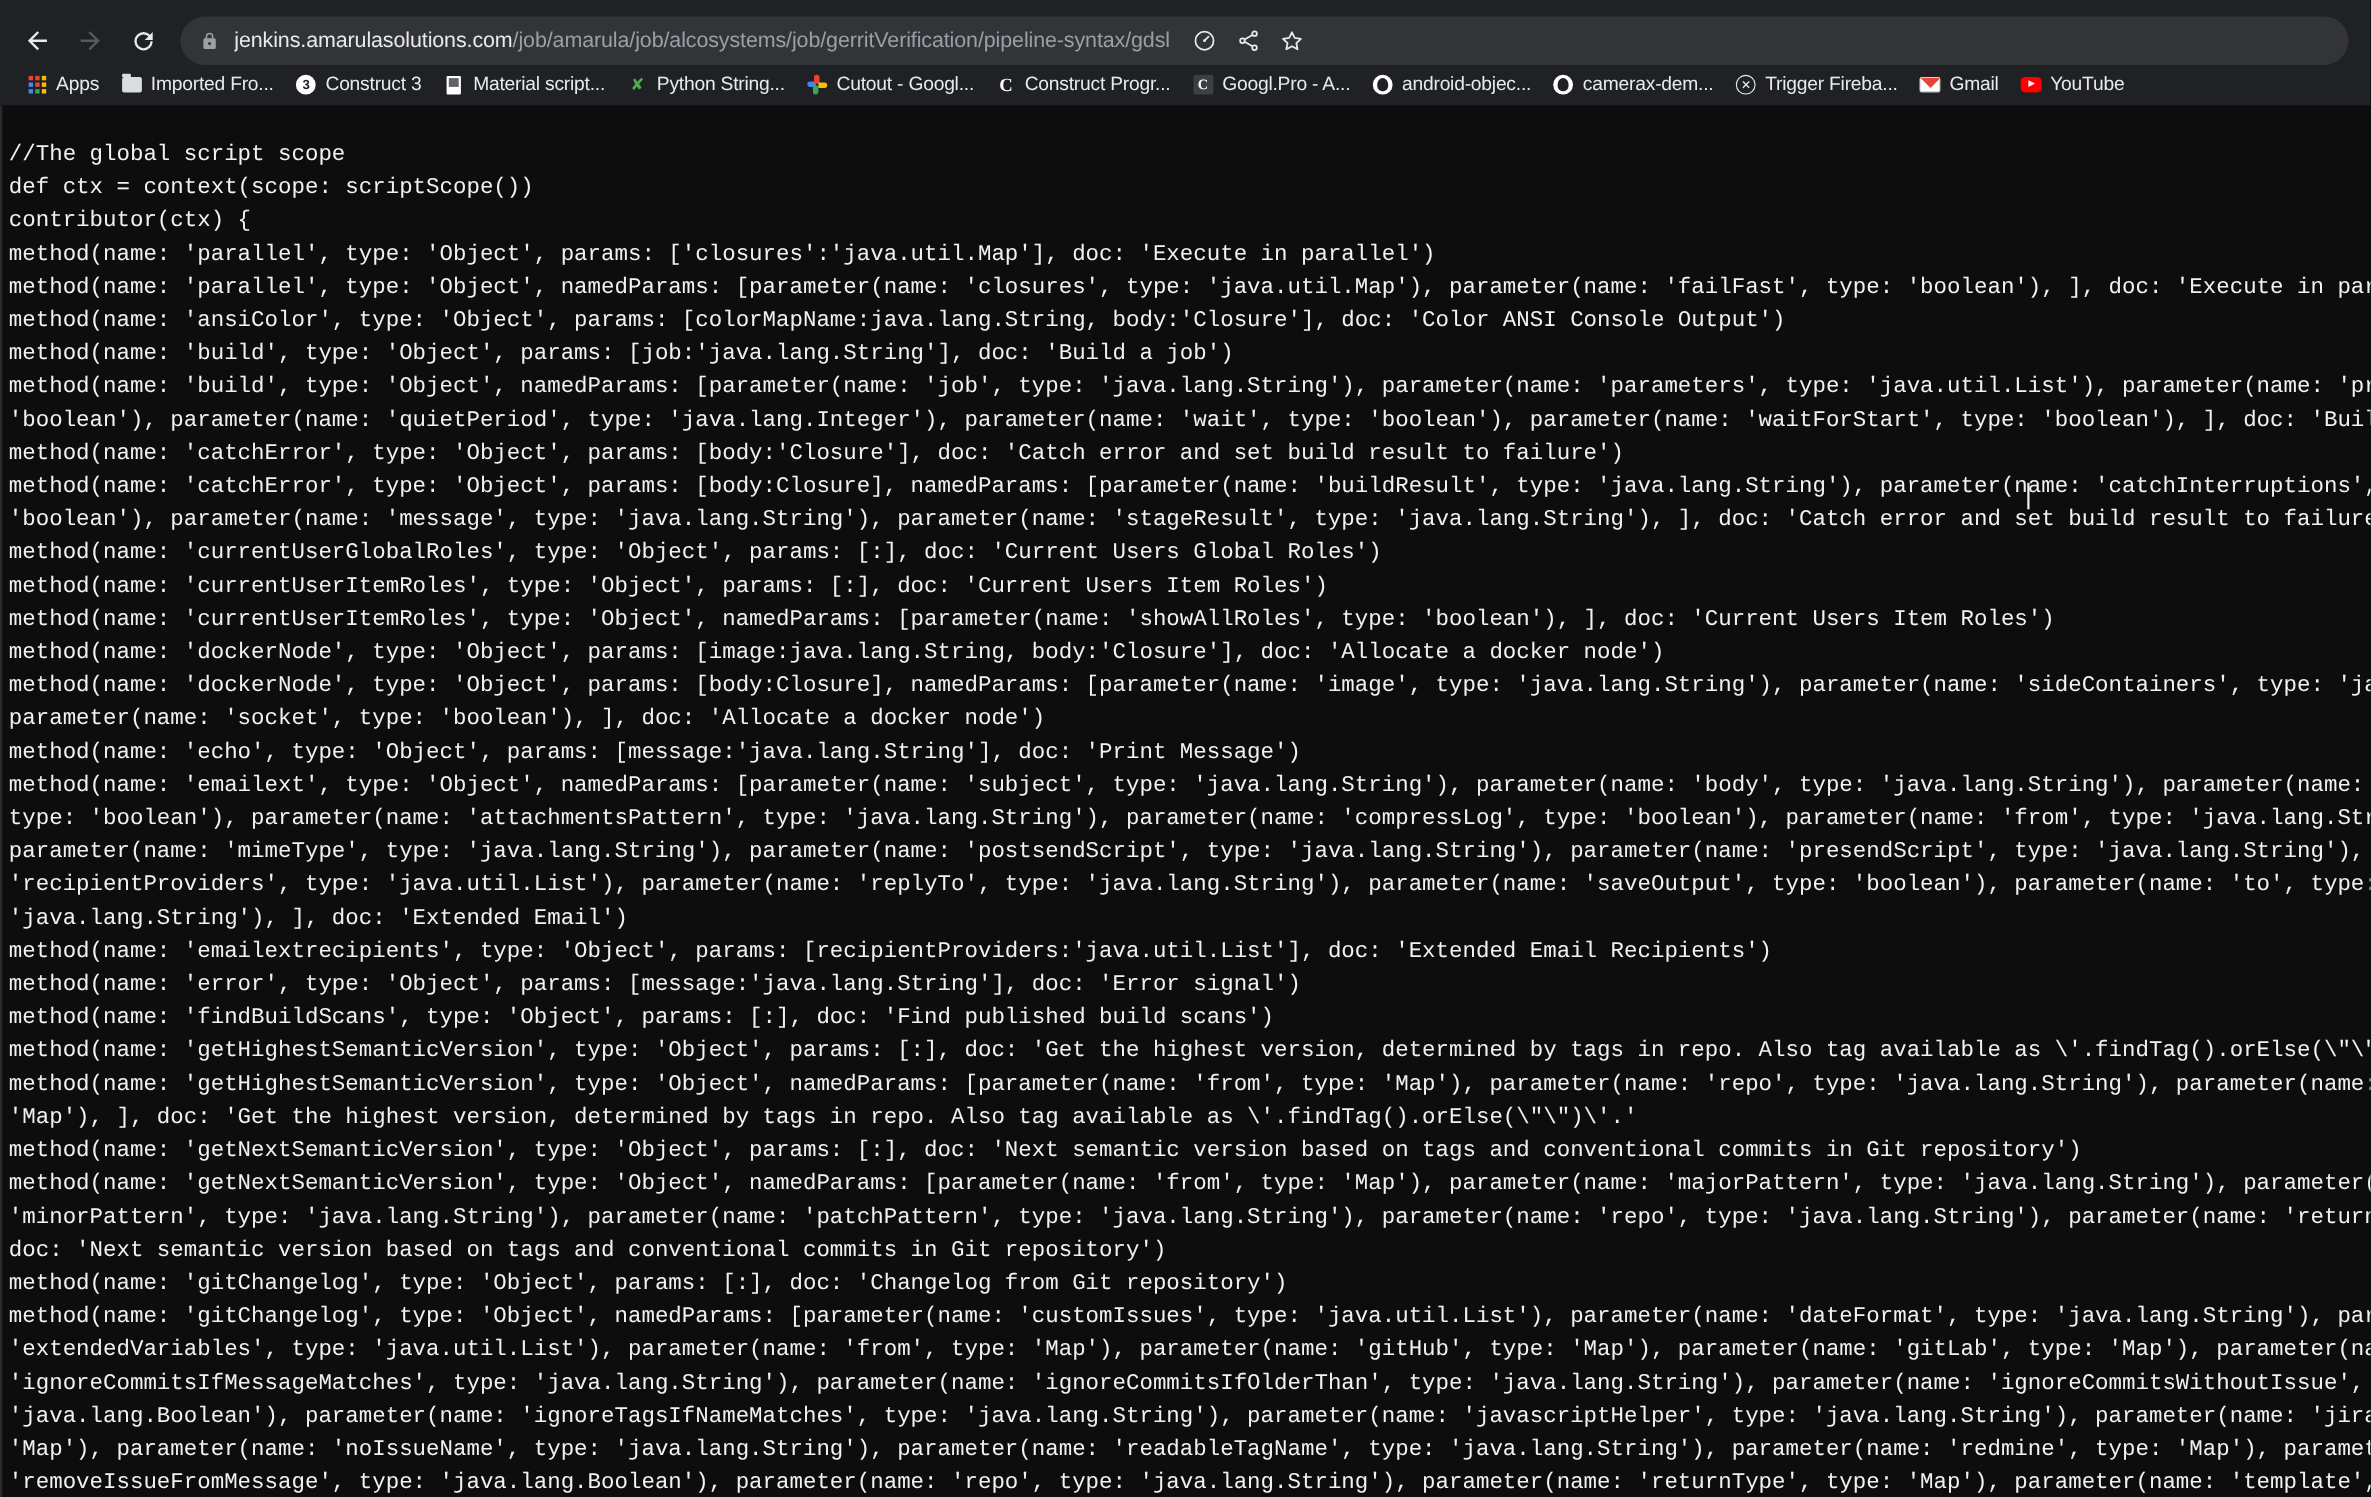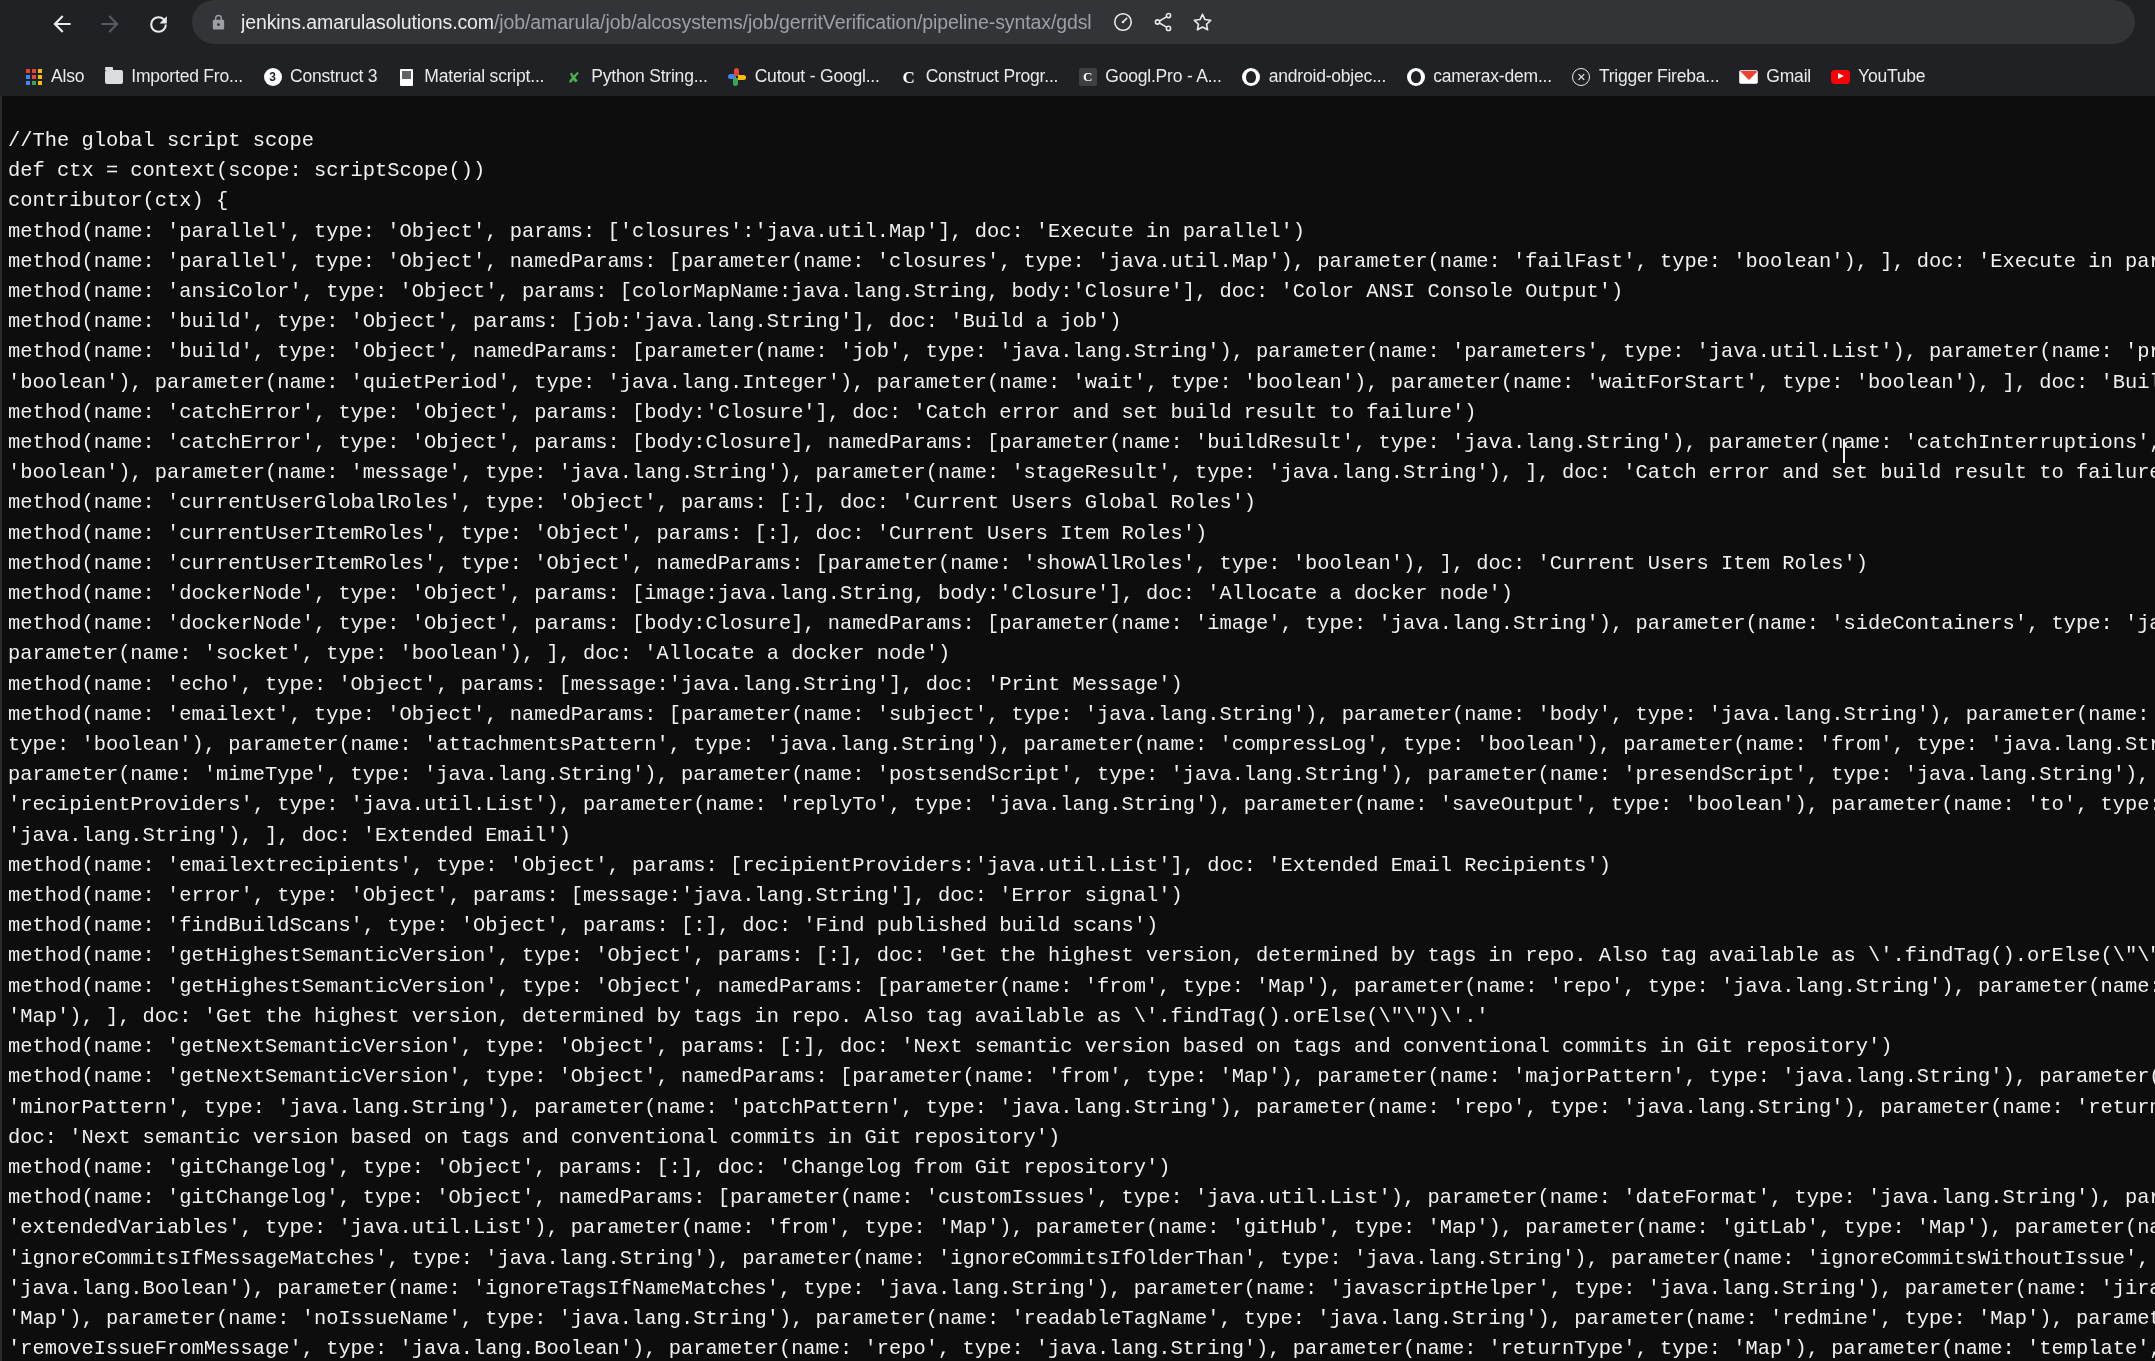"jenkins.amarulasolutions.com/job/amarula" #nav-bar { align-items: none -> center; margin-left: 28px -> none; padding: 0 14px 0 10px -> 16px 14px 0 10px }
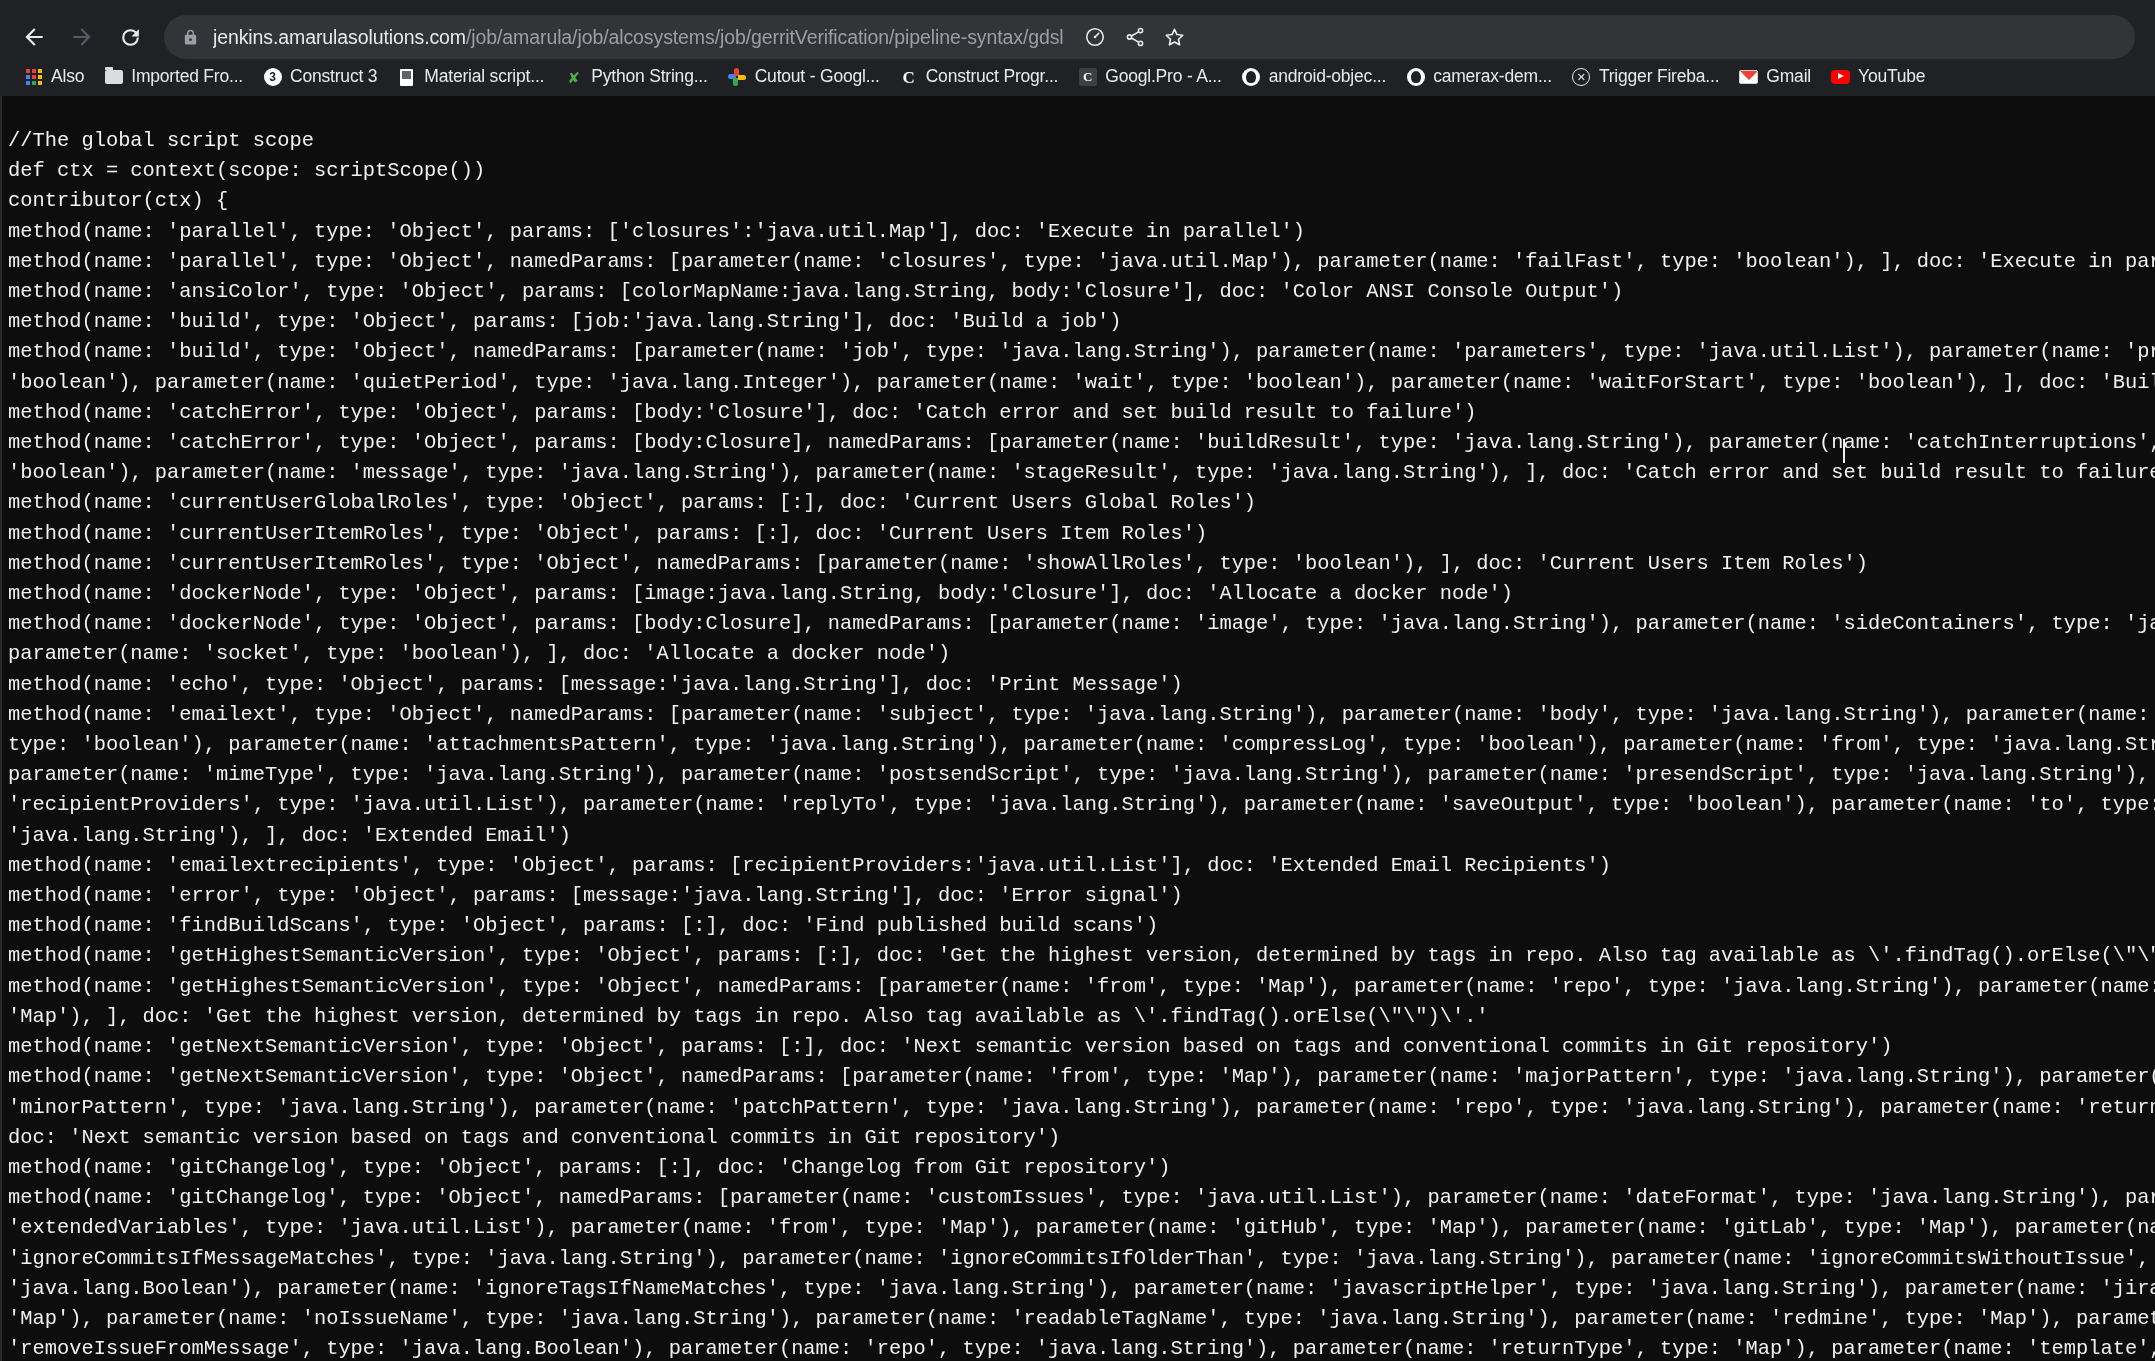"Also" span.bm-label { text: Also -> Apps }
